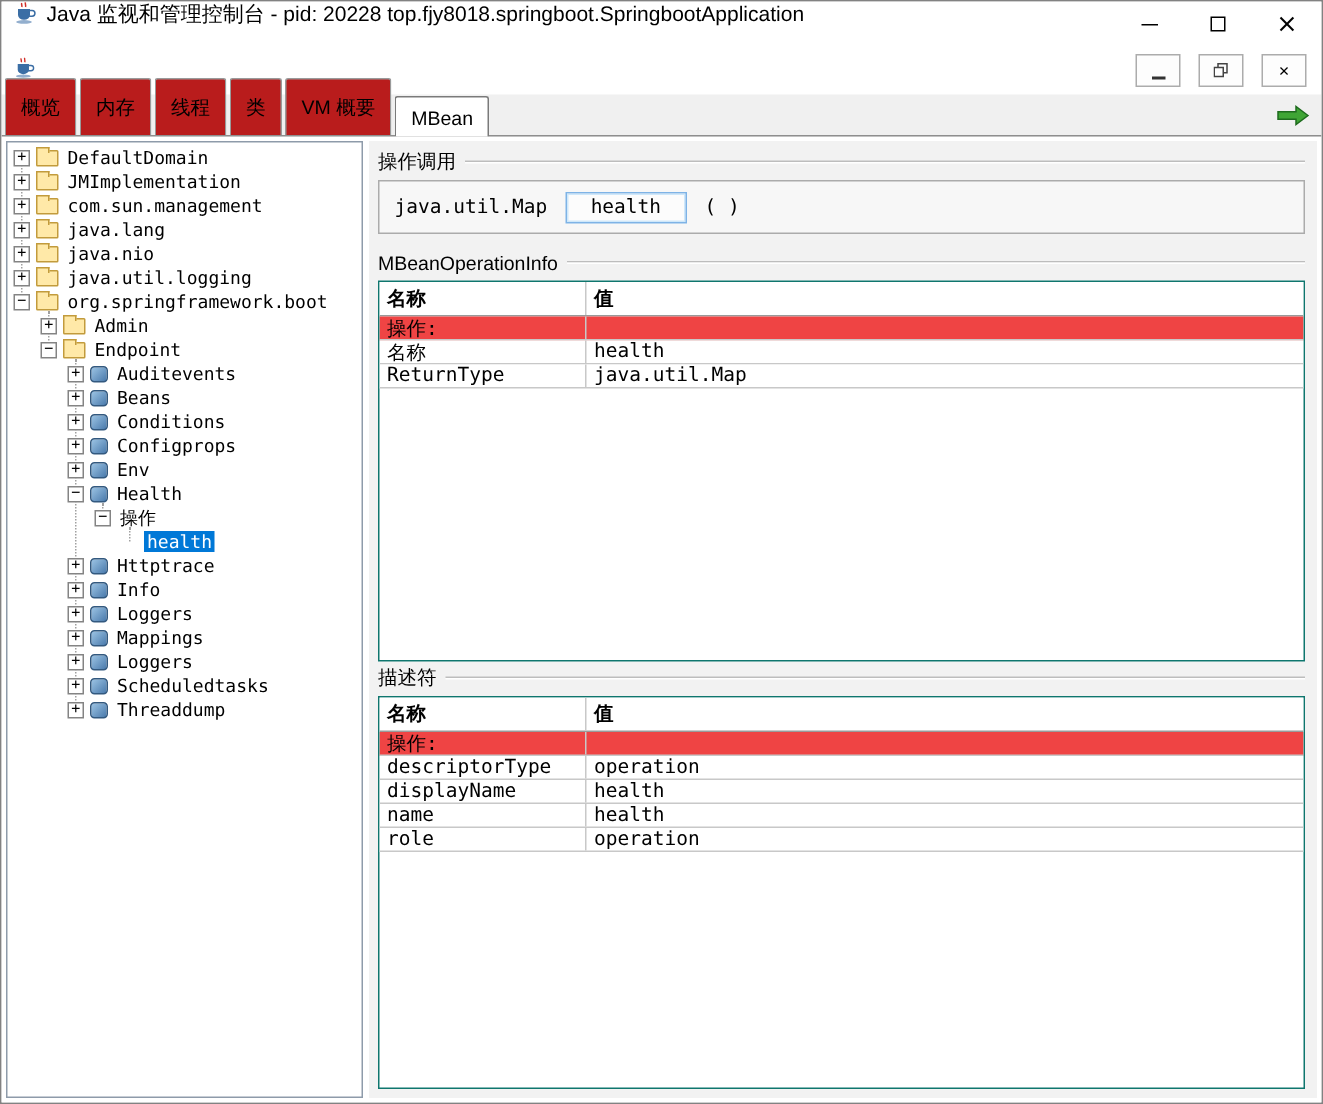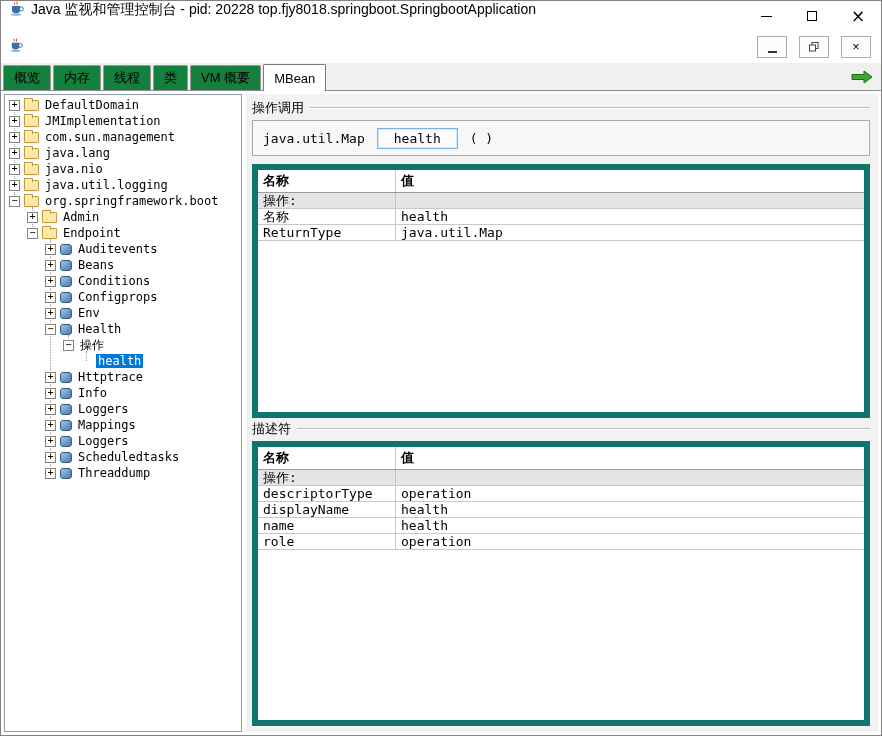"概览" .tab { background: #15803d -> #b91c1c; height: 25px -> 38px }
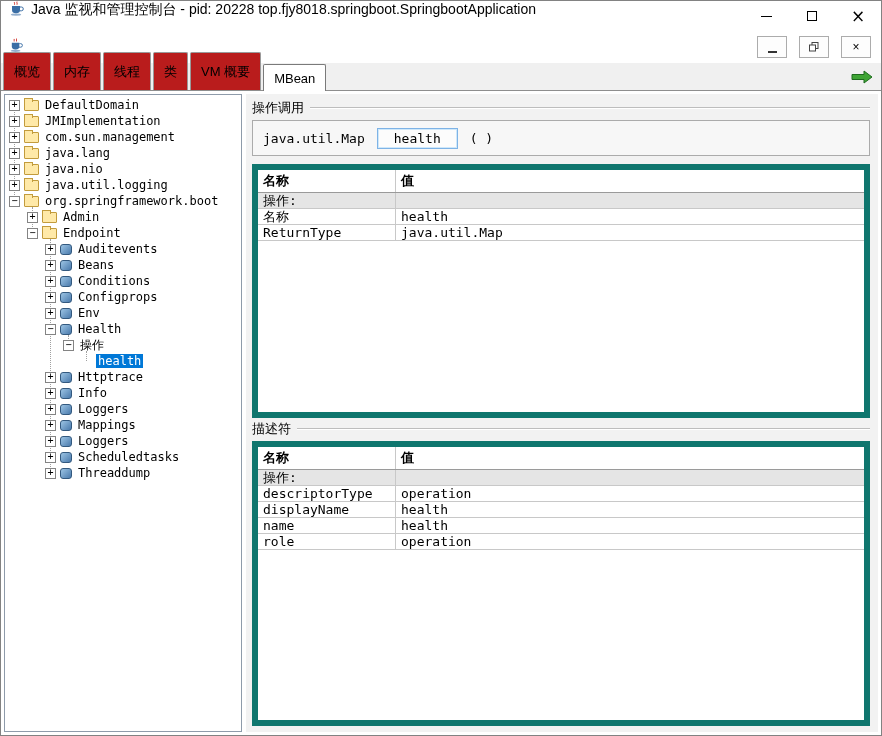"MBeanOperationInfo" div.section-header { html: none -> <div> <span>MBeanOperationInfo</span> <span></span> </div> }
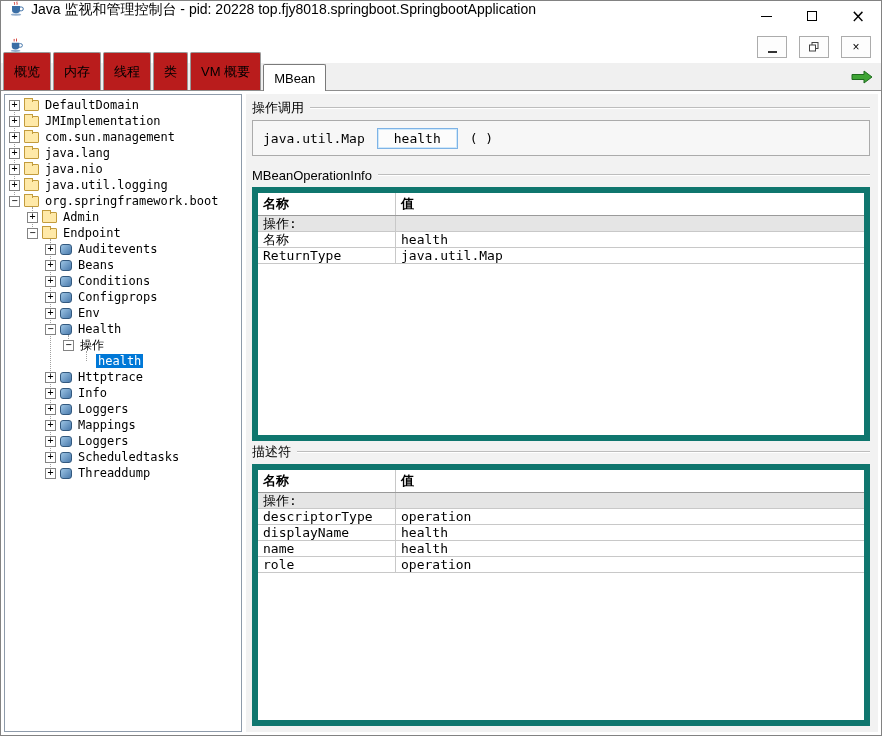"名称" .data-table { border: 6px solid #0f766e -> 1px solid #0f766e }
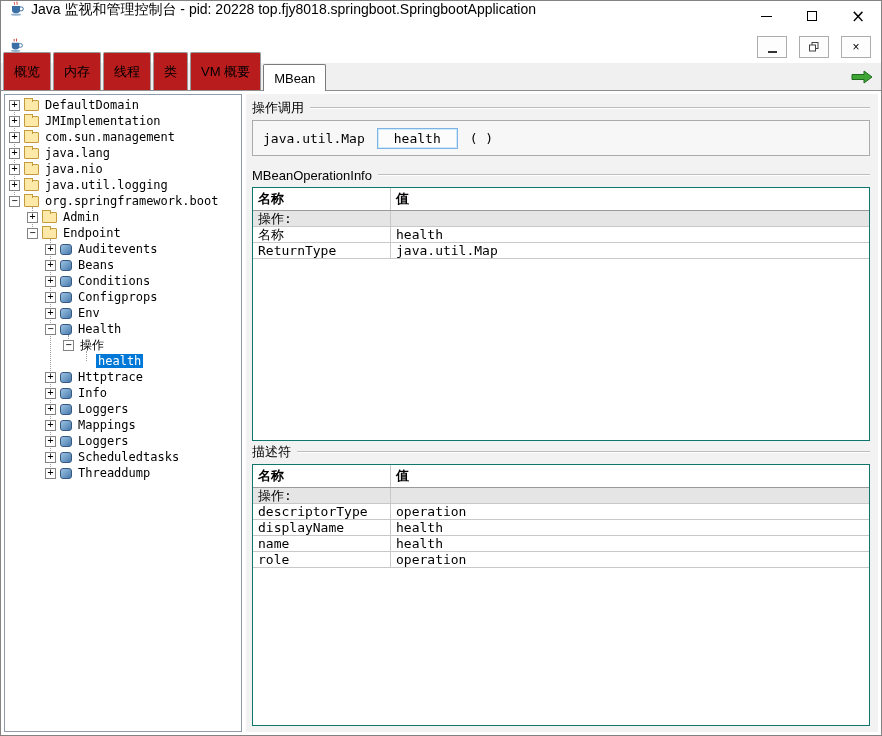"操作:" .trow.section-row { background: #e5e5e5 -> #ef4444 }
